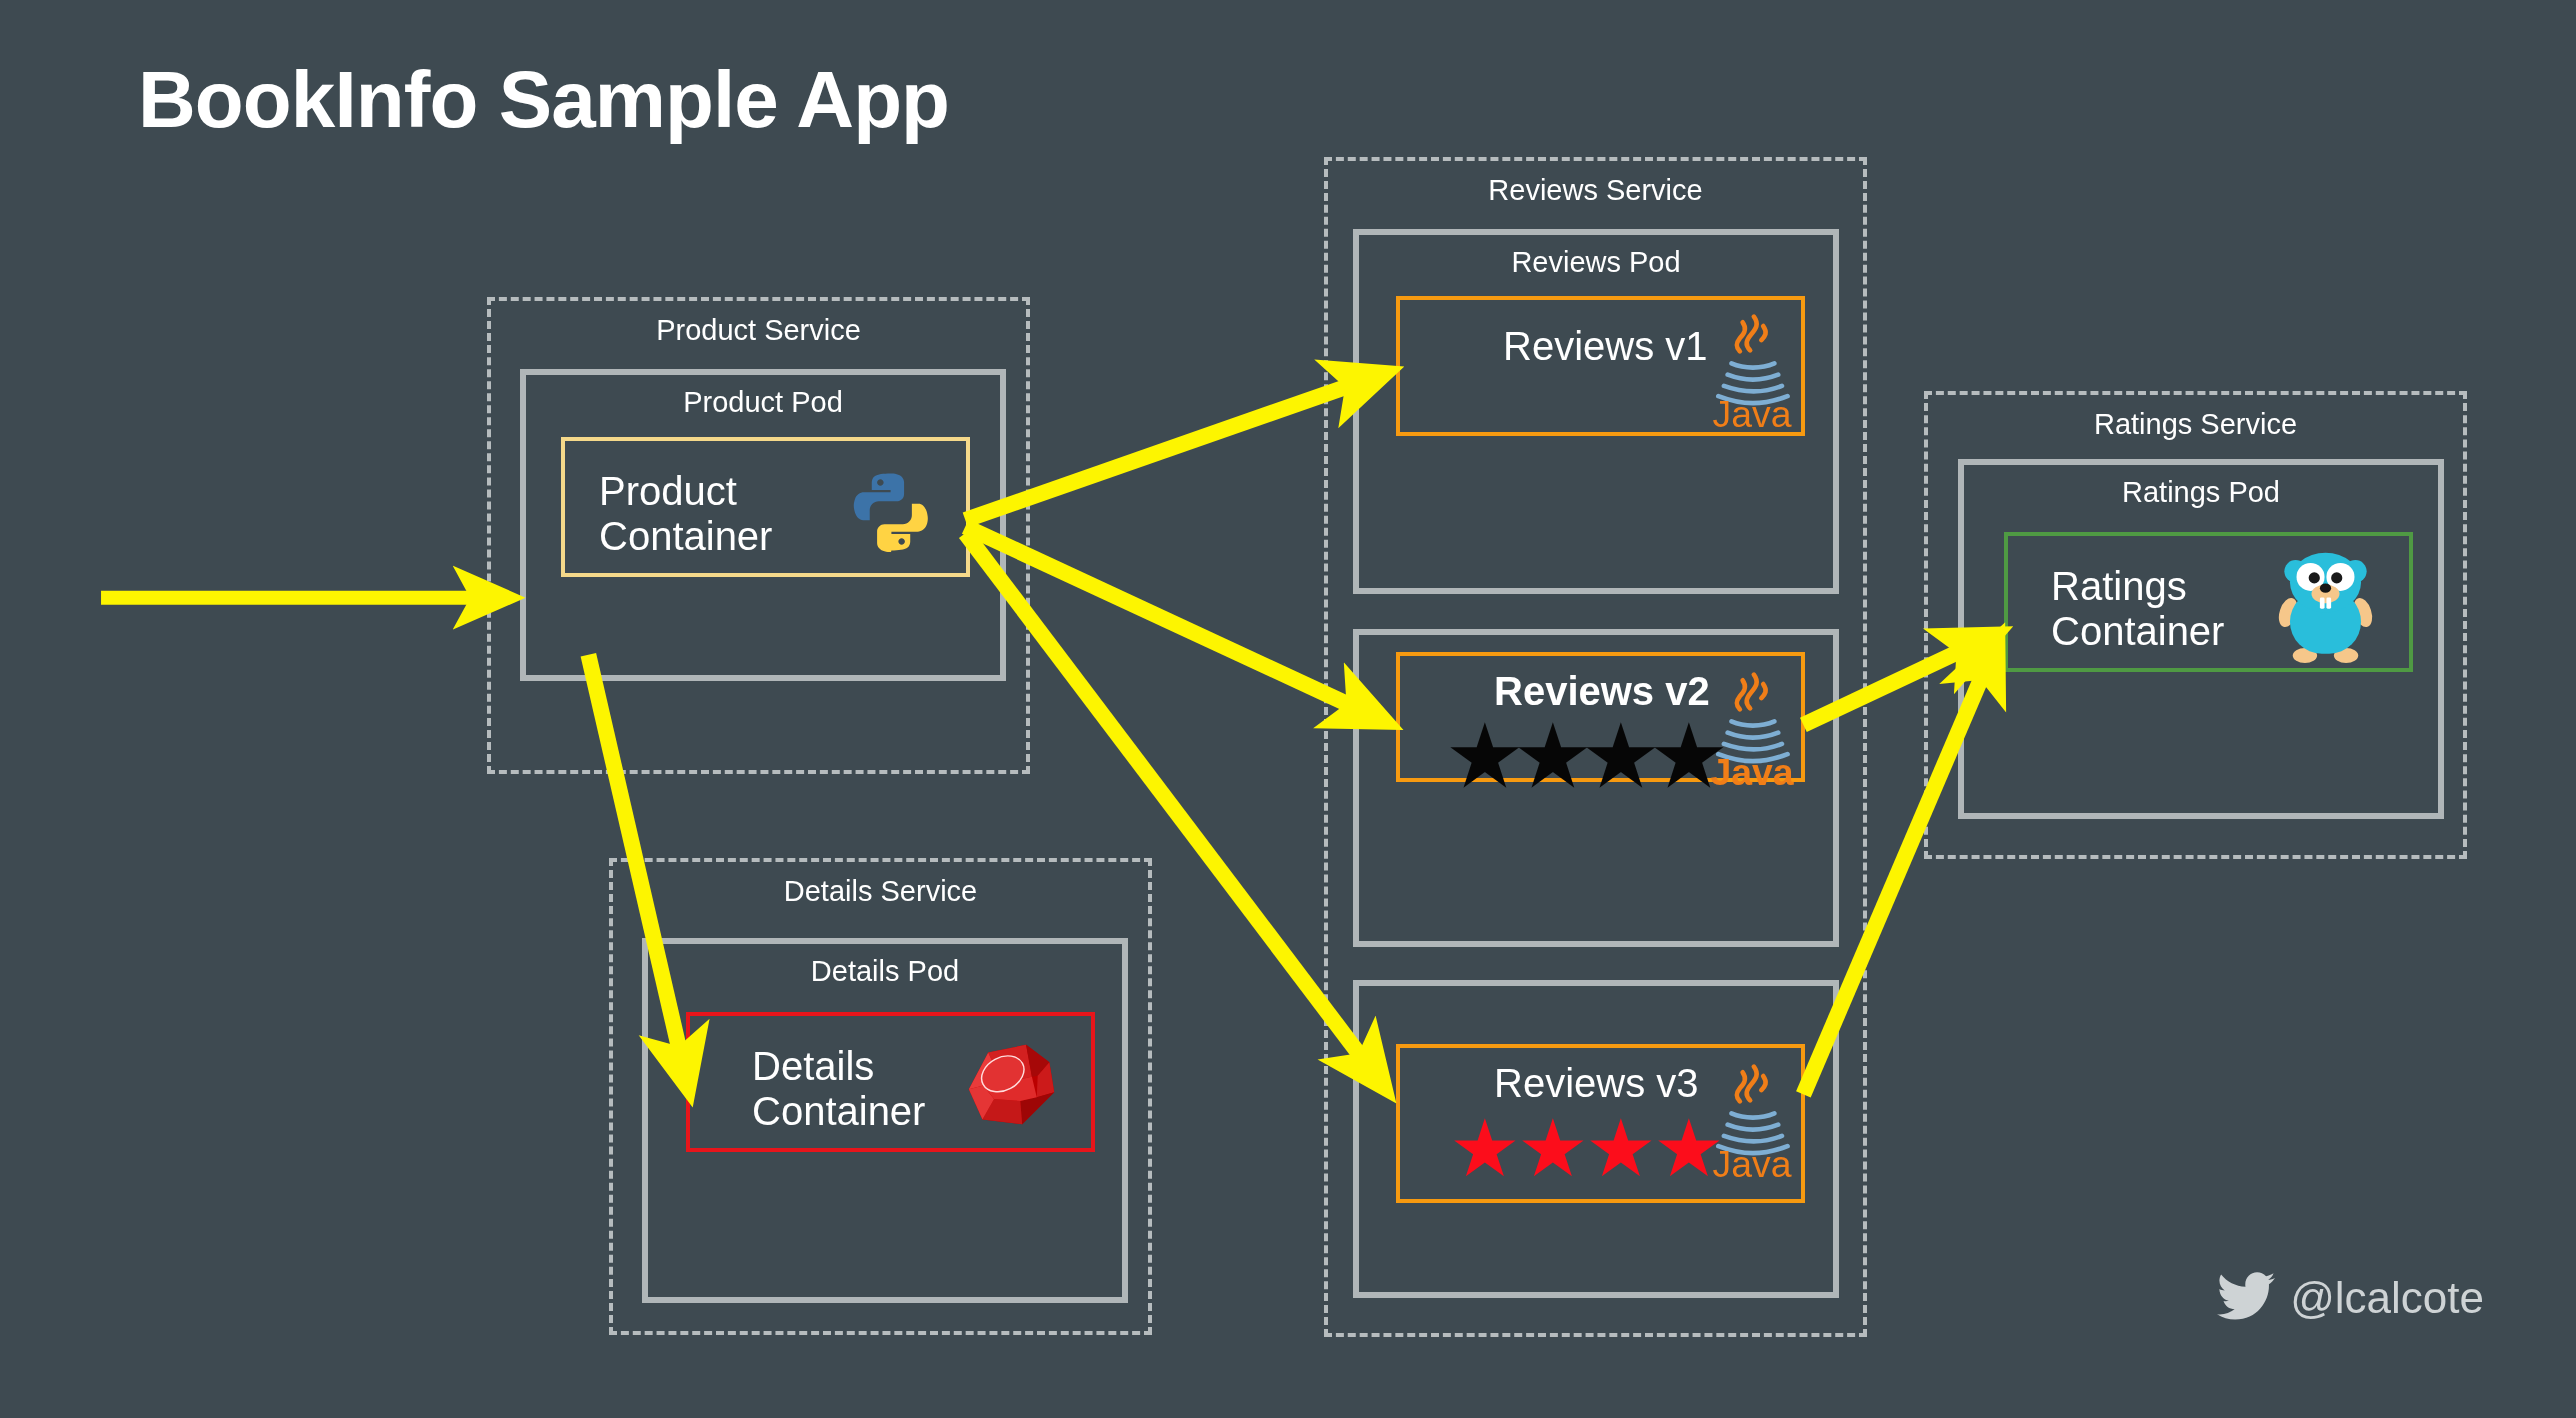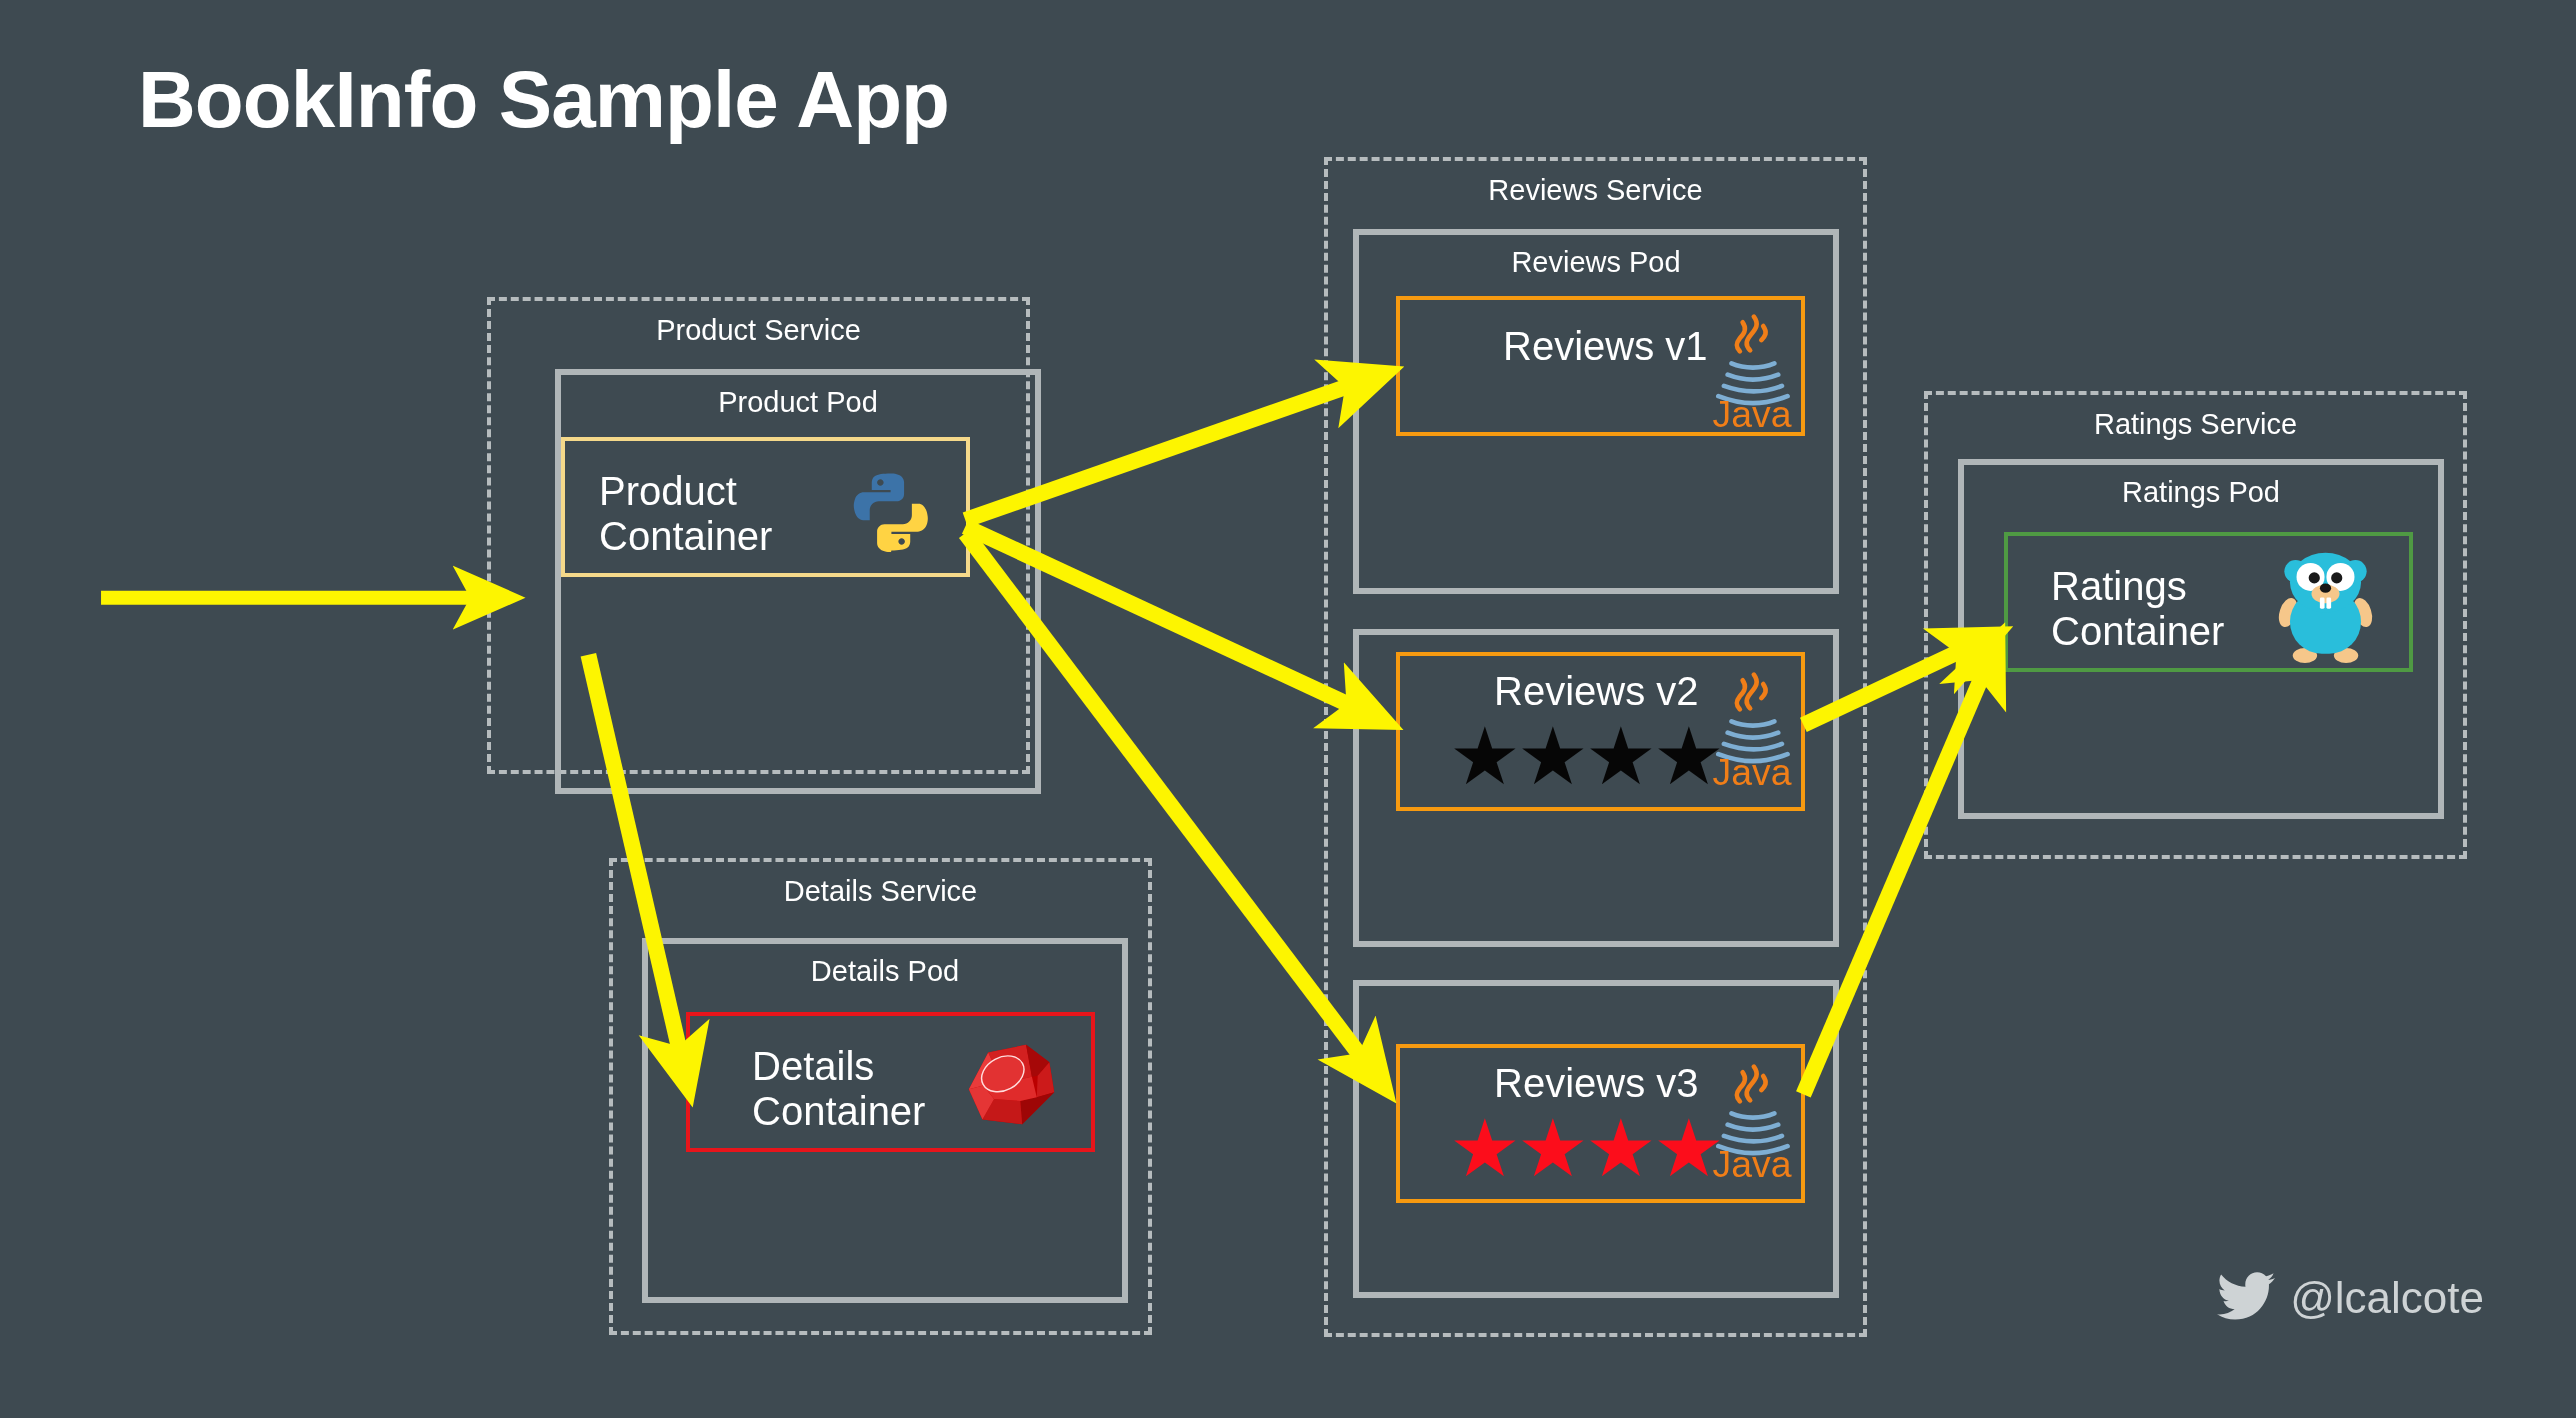"Product Pod" div.pod-box { height: 425px -> 312px; margin-left: 35px -> none }
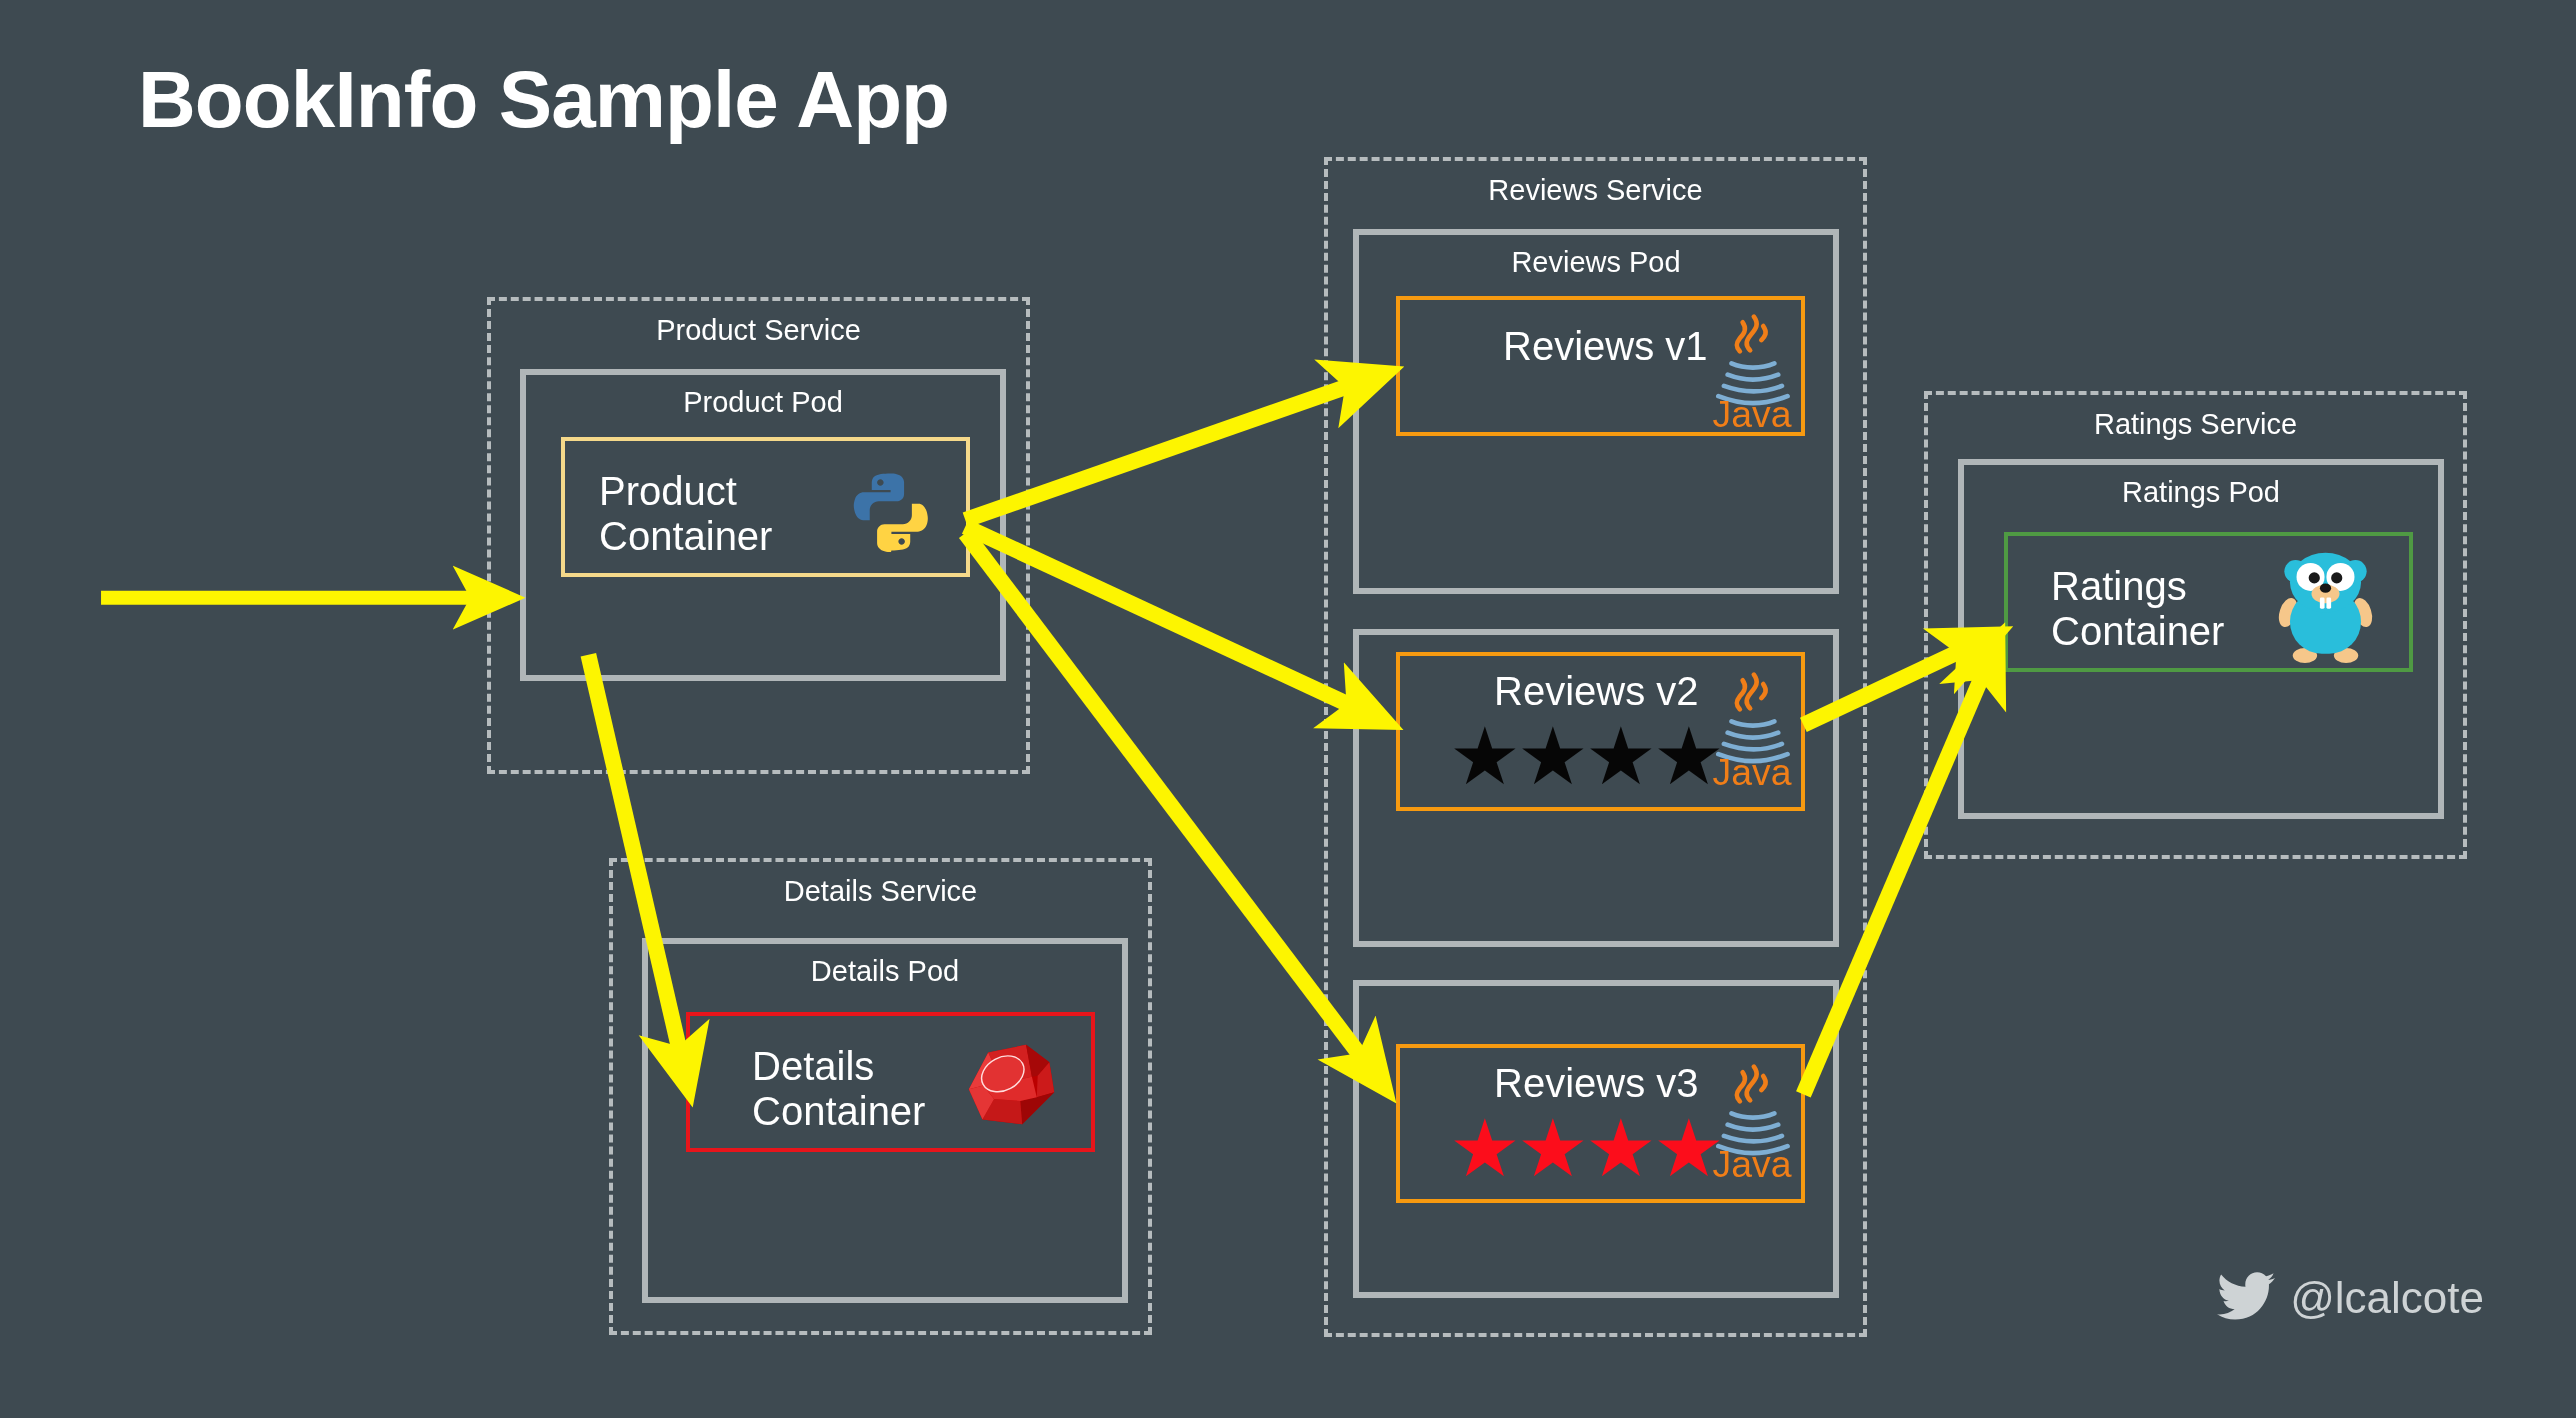"Reviews v2" div.container-box { font-weight: none -> bold; height: 159px -> 130px }
